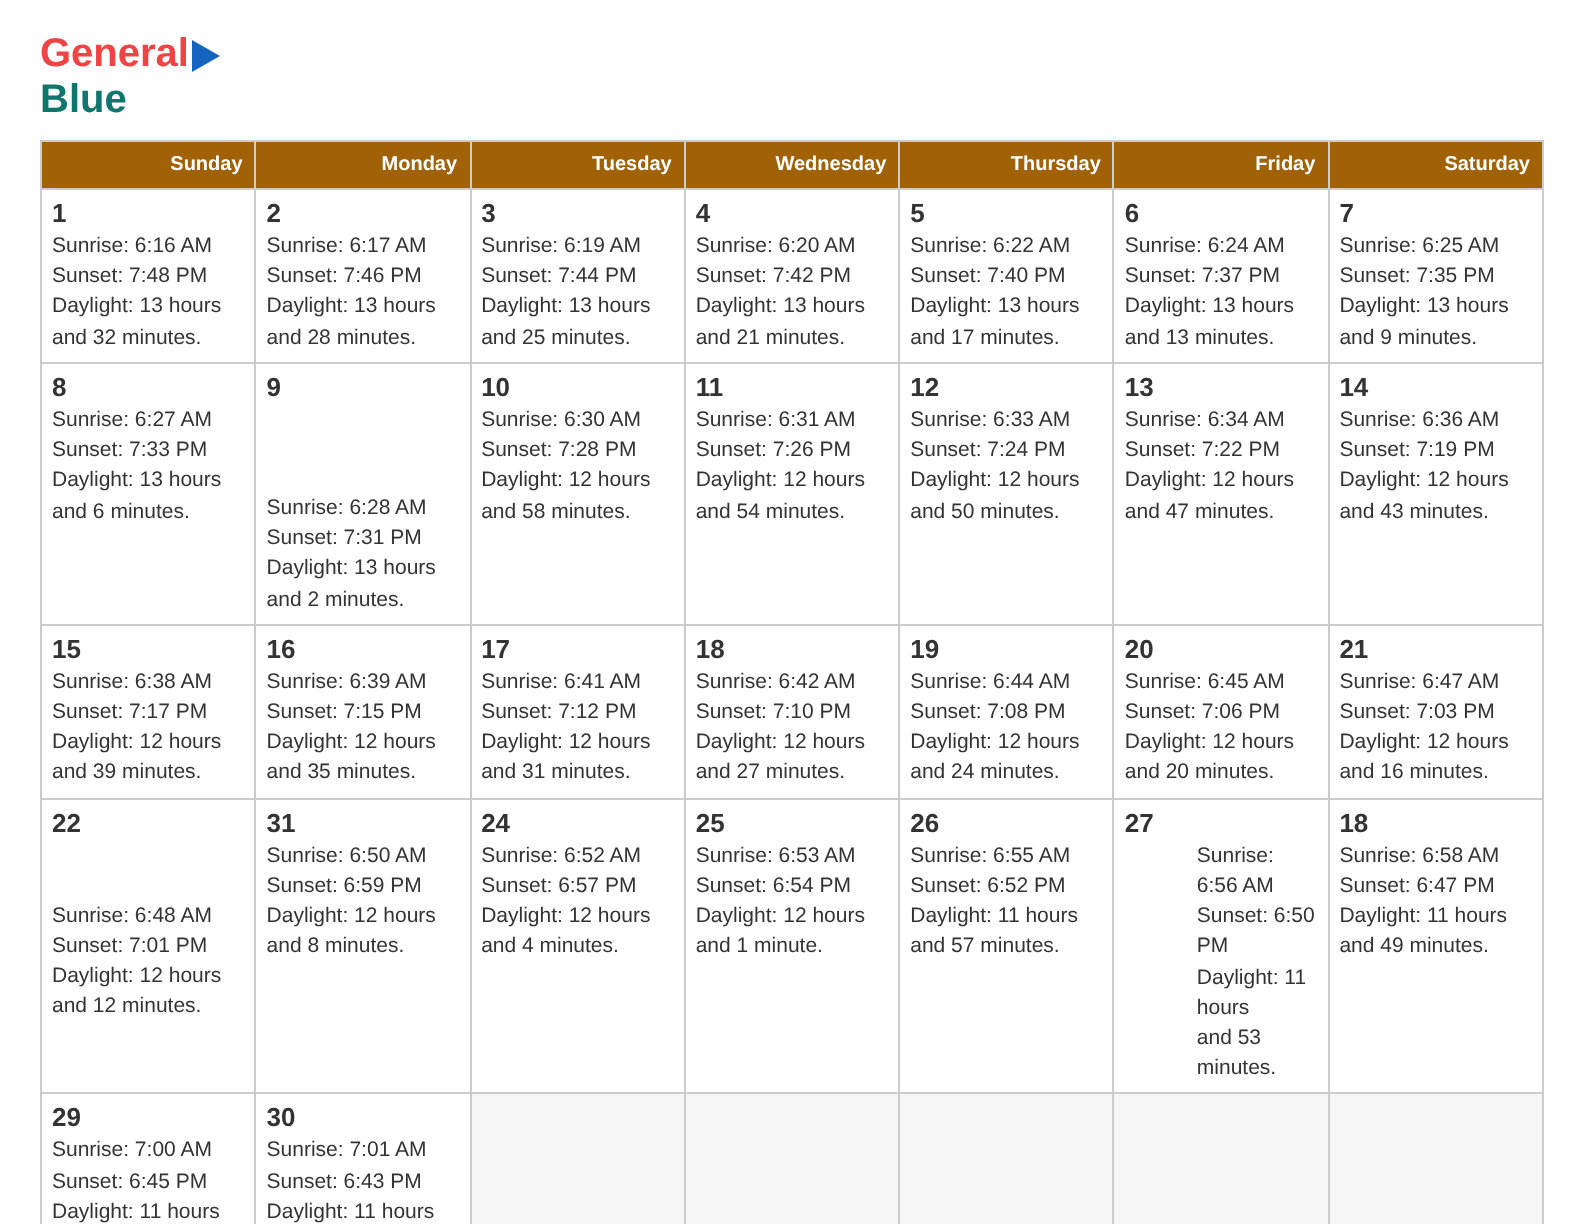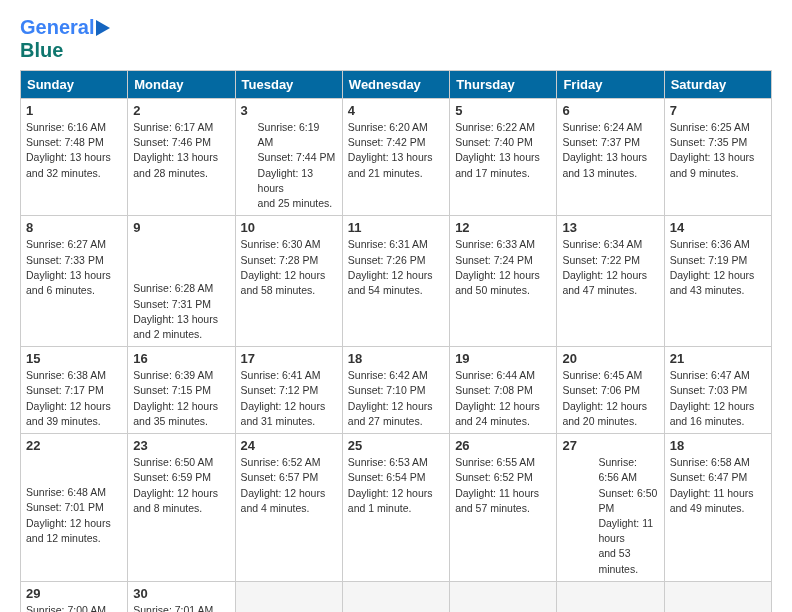"General" span { color: #3b82f6 -> #ef4444 }
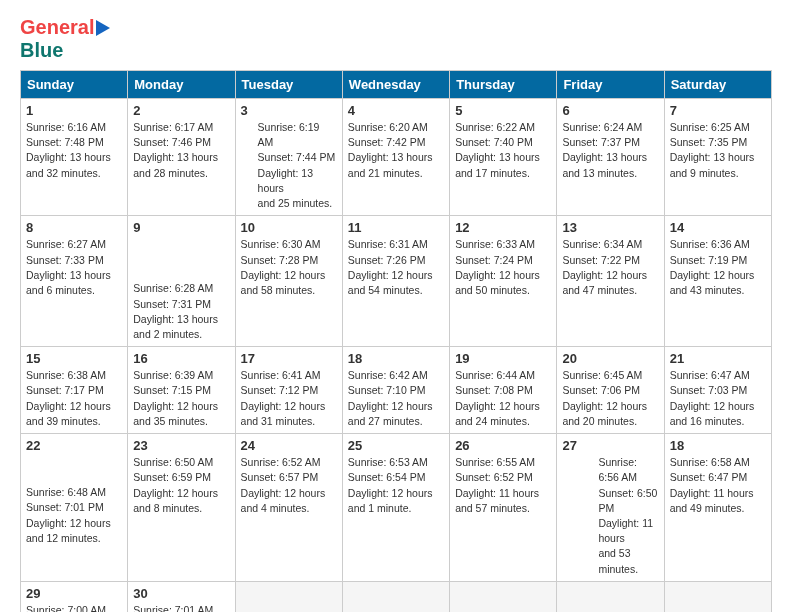"Sunday" .calendar thead tr th { background: #0369a1 -> #a16207; font-size: 13px -> 10px; text-align: left -> right }
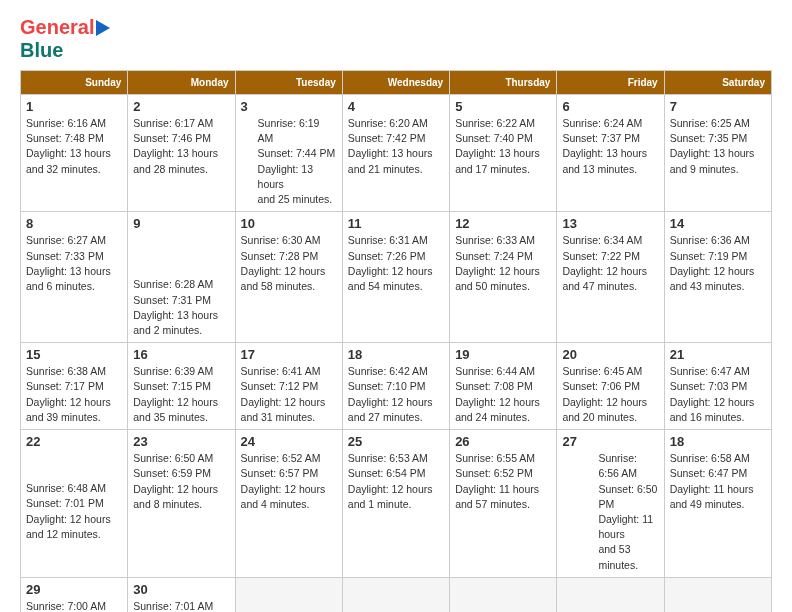"Sunrise: 6:19 AM" div.day-info { margin-left: 17px -> none }
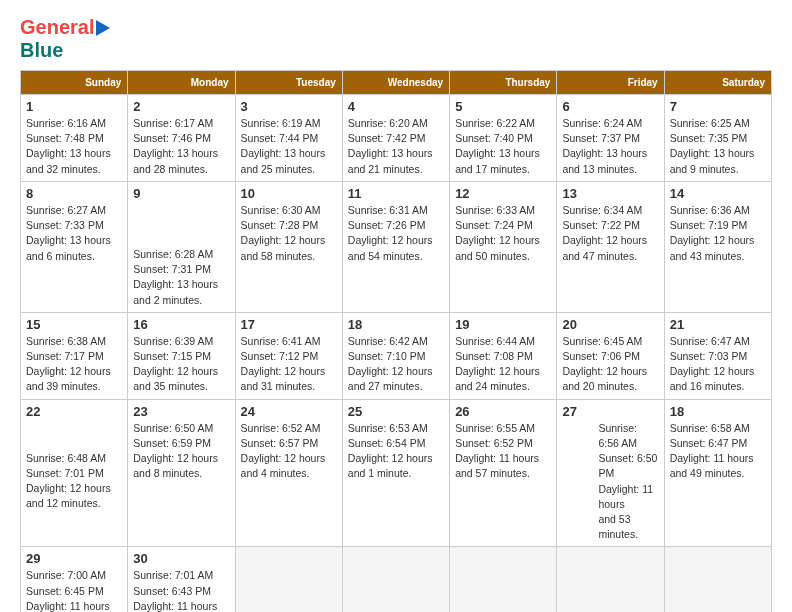"23" span.day-num { text: 23 -> 31 }
